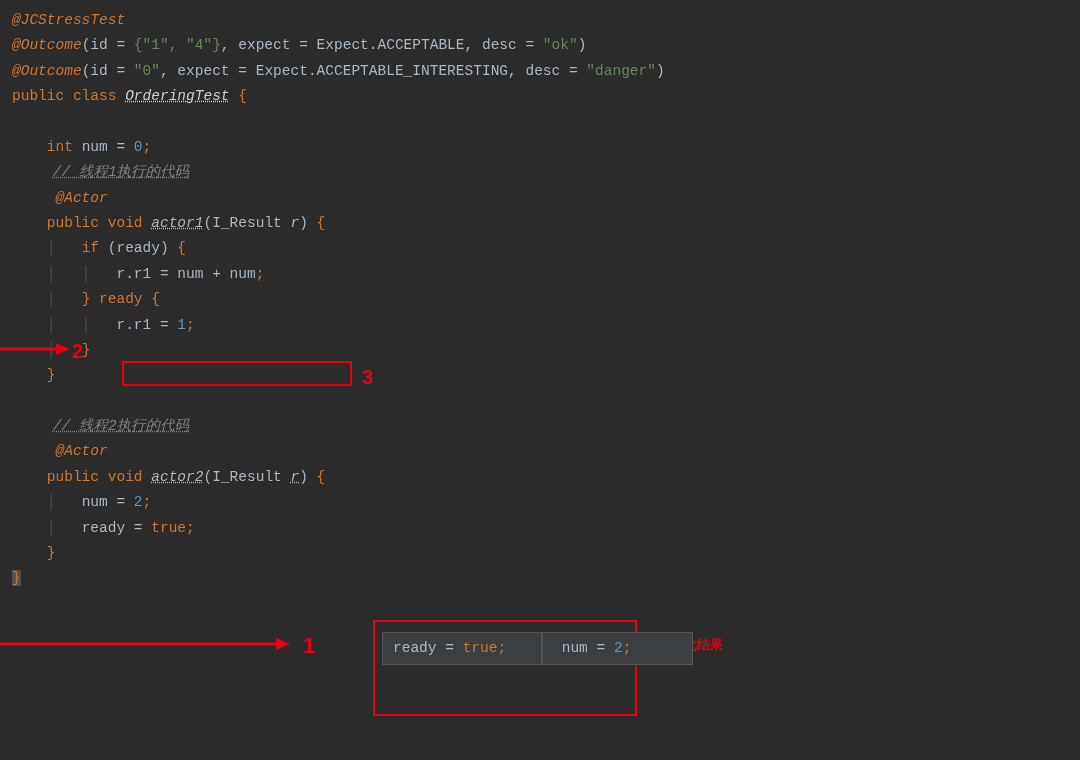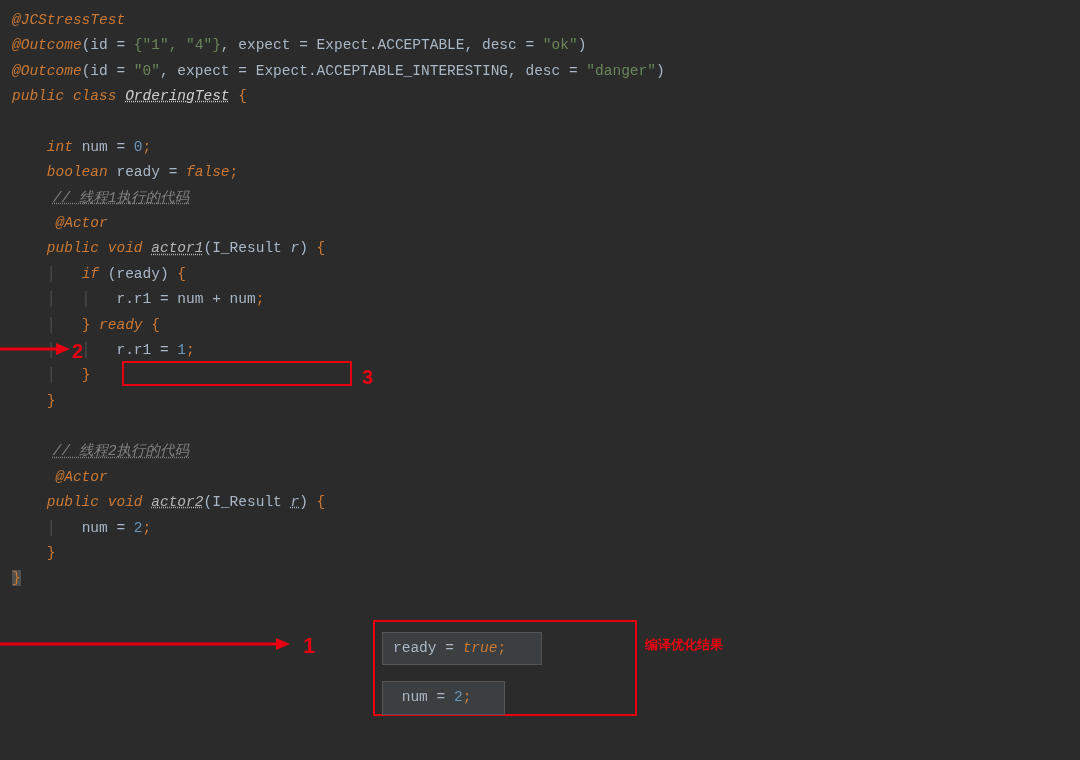"public" .tok-keyword { font-style: italic -> none }
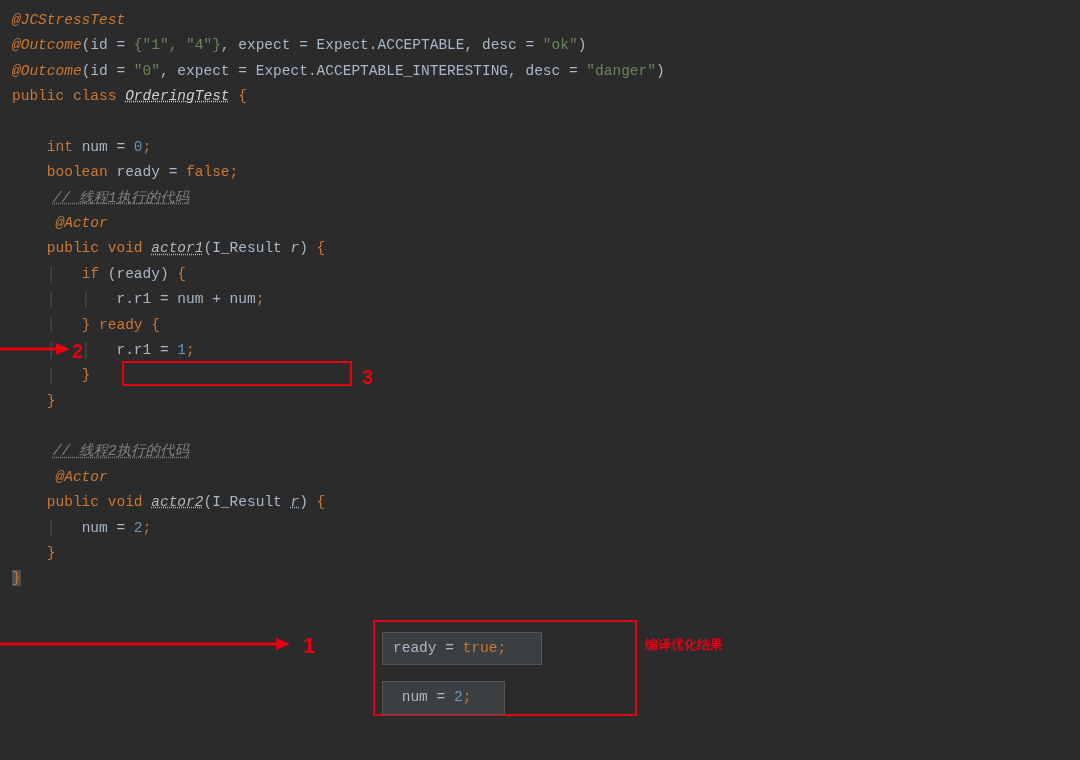"boolean ready = false;" div.code-line { html: <div> <span>boolean</span> <span>ready</span> <span>=</span> <span>false</span><span>;</span></div> -> none }
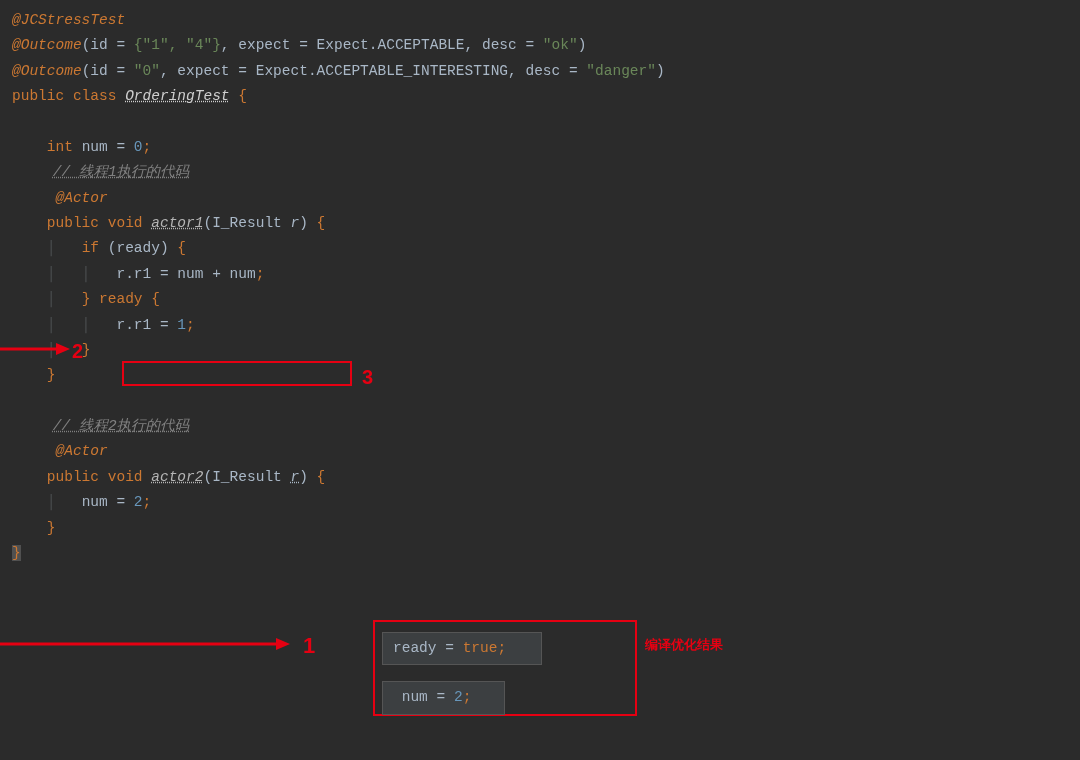"│ ready = true;" div.code-line { html: none -> <div> <span>│ </span><span>ready</span> <span>=</span> <span>true</span><span>;</span></div> }
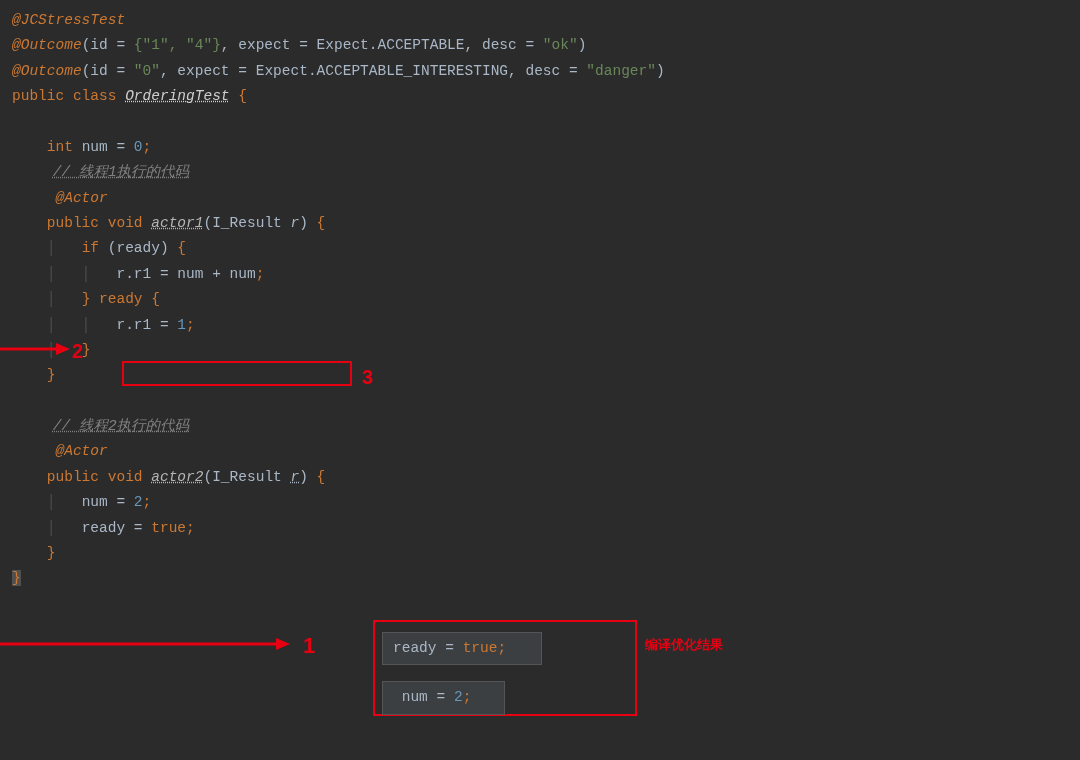"ready = true;" .opt-panel { flex-direction: column -> row; gap: 16px -> none }
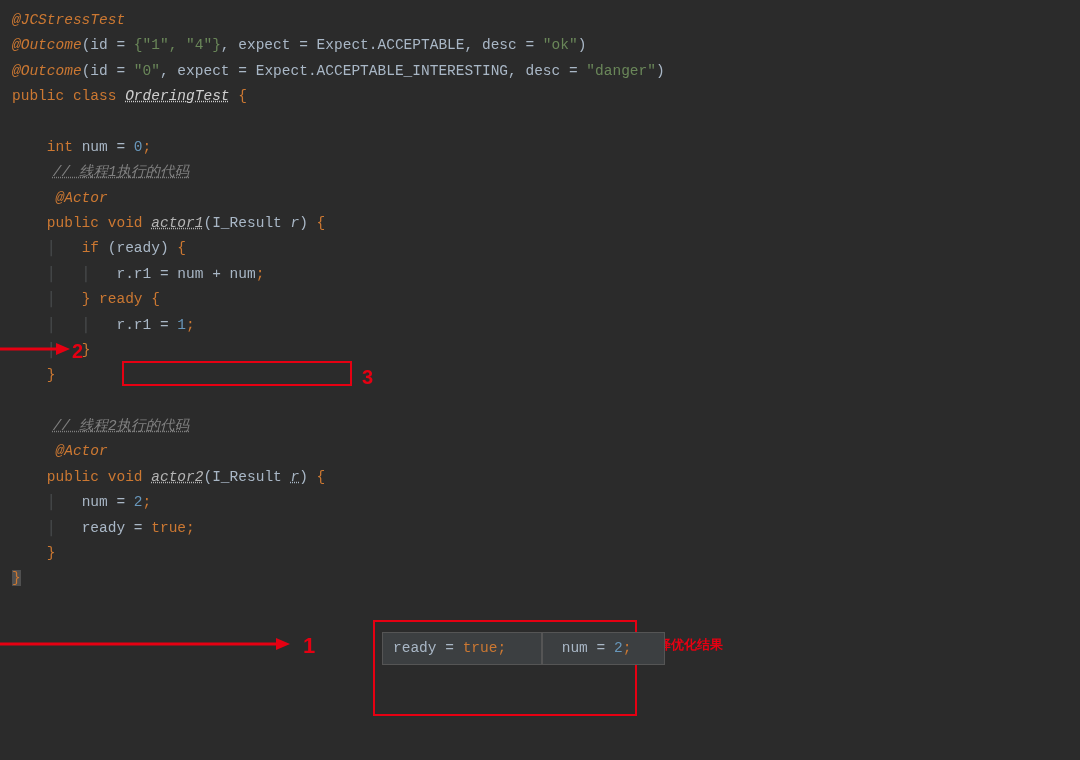"num = 2;" .opt-chip2 { width: 123px -> 151px }
